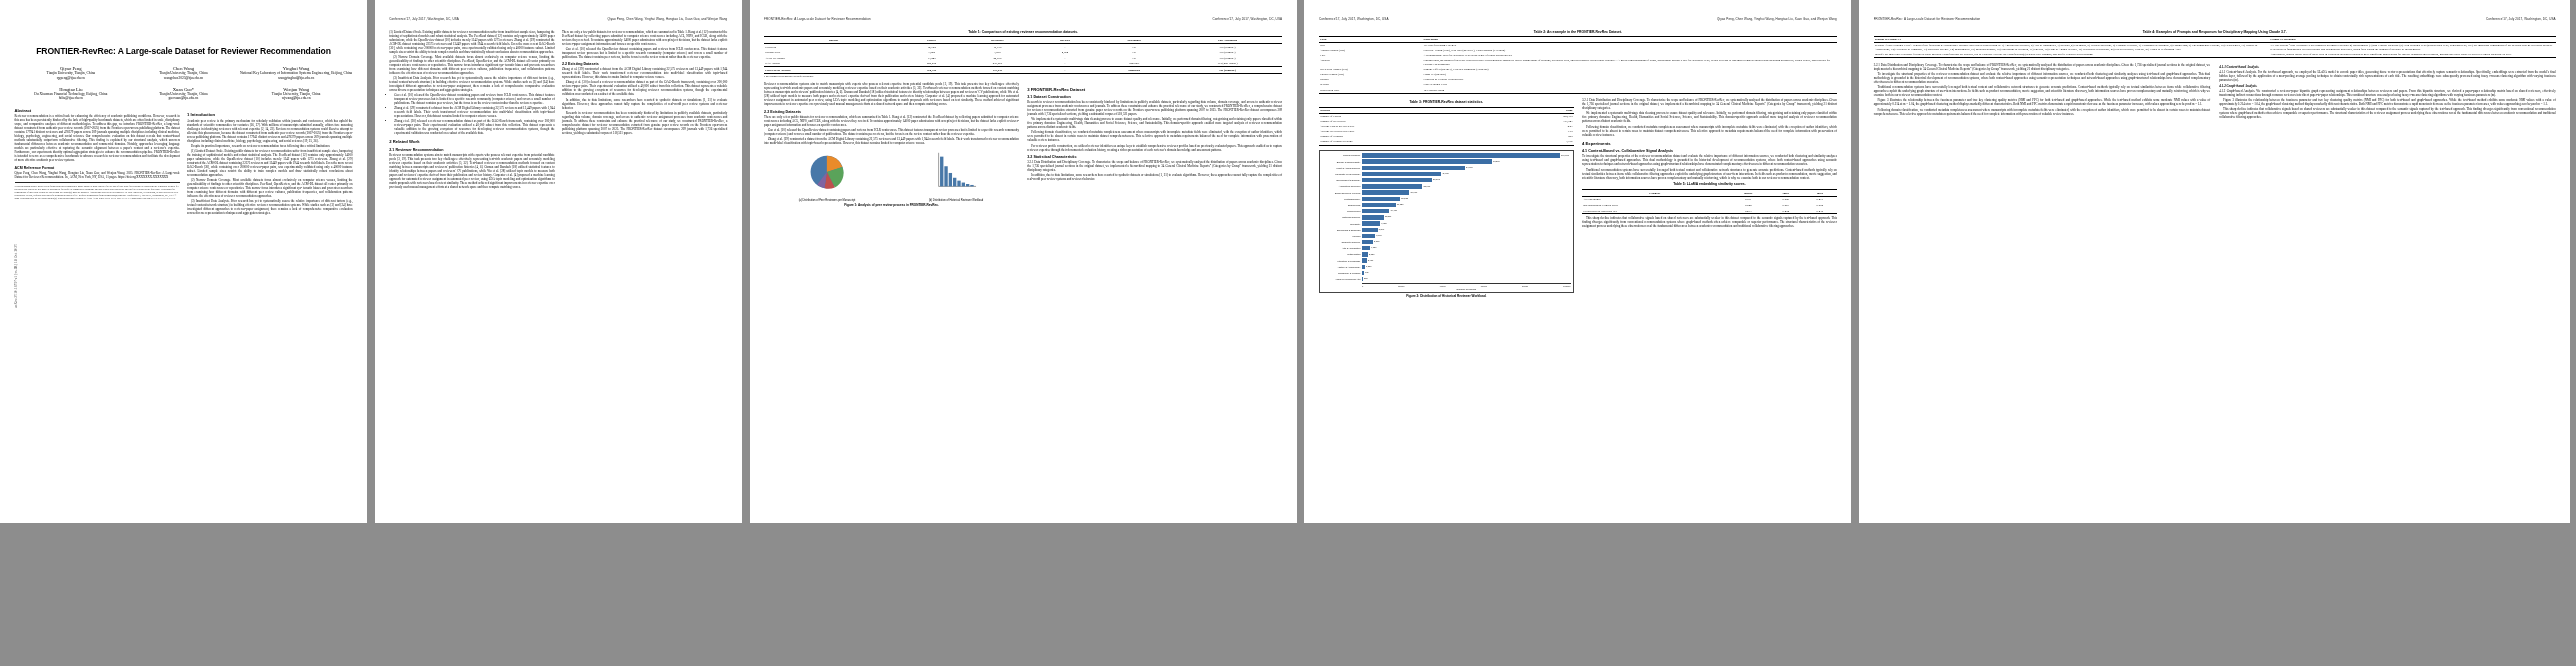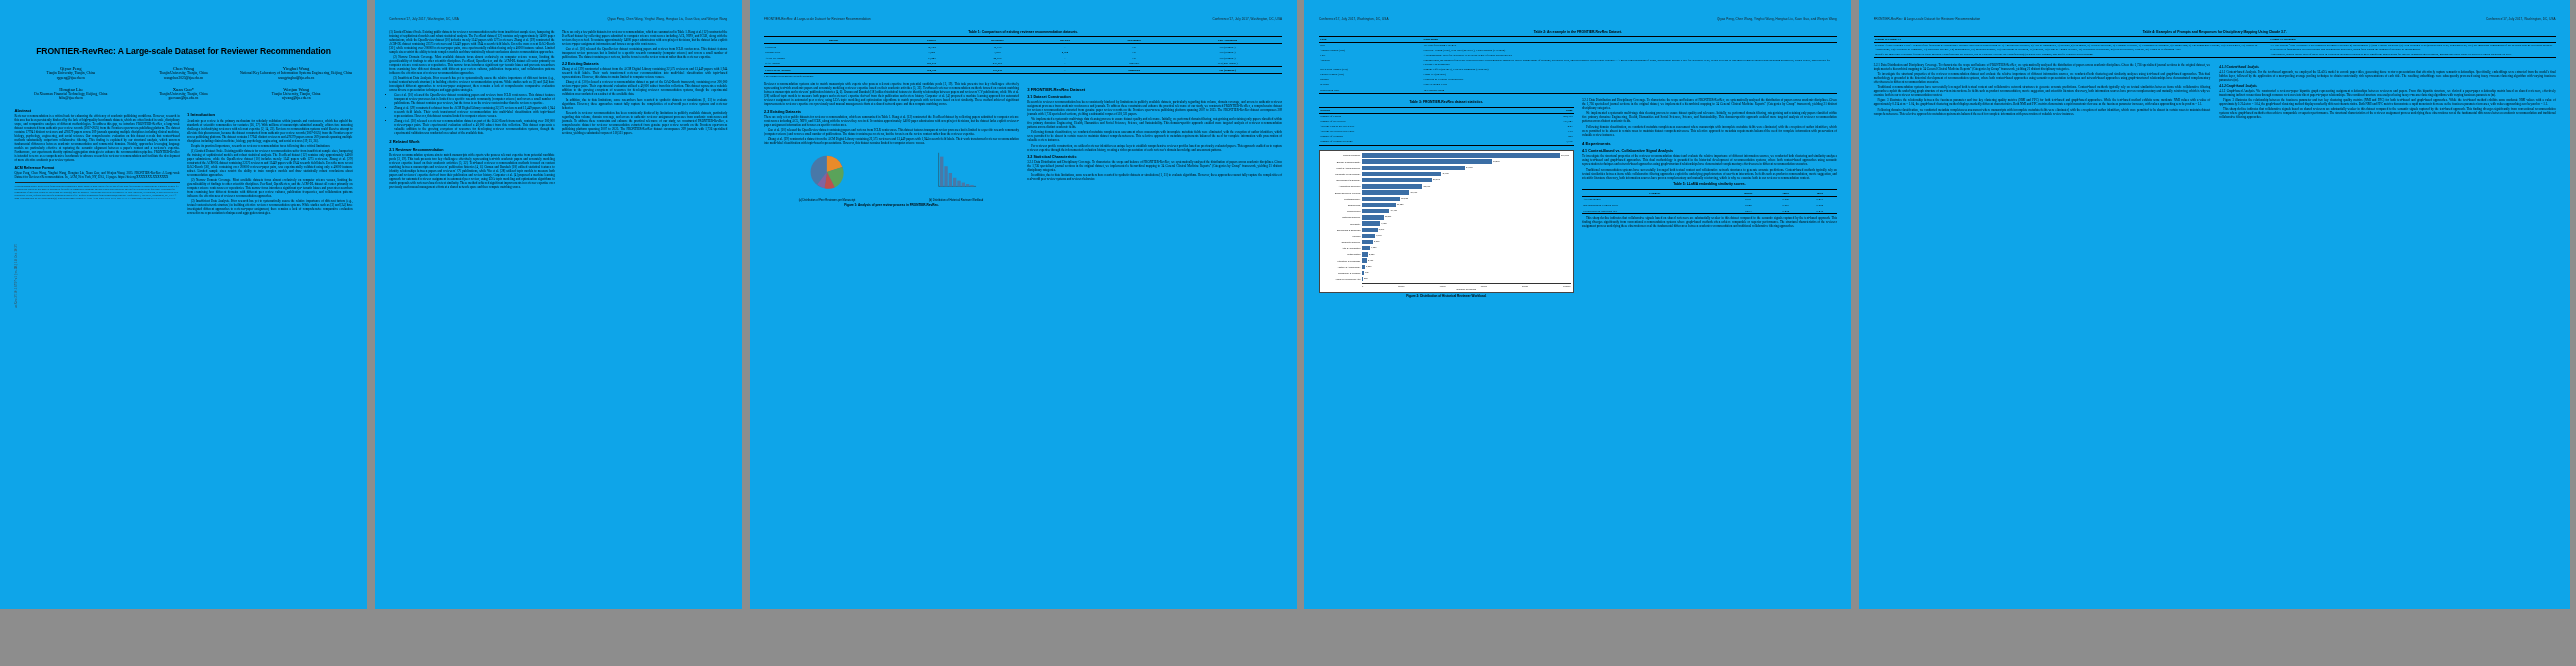"FRONTIER-RevRec: A Large-scale Dataset" .page { background: #0ea5e9 -> #ffffff; height: 609px -> 523px }
